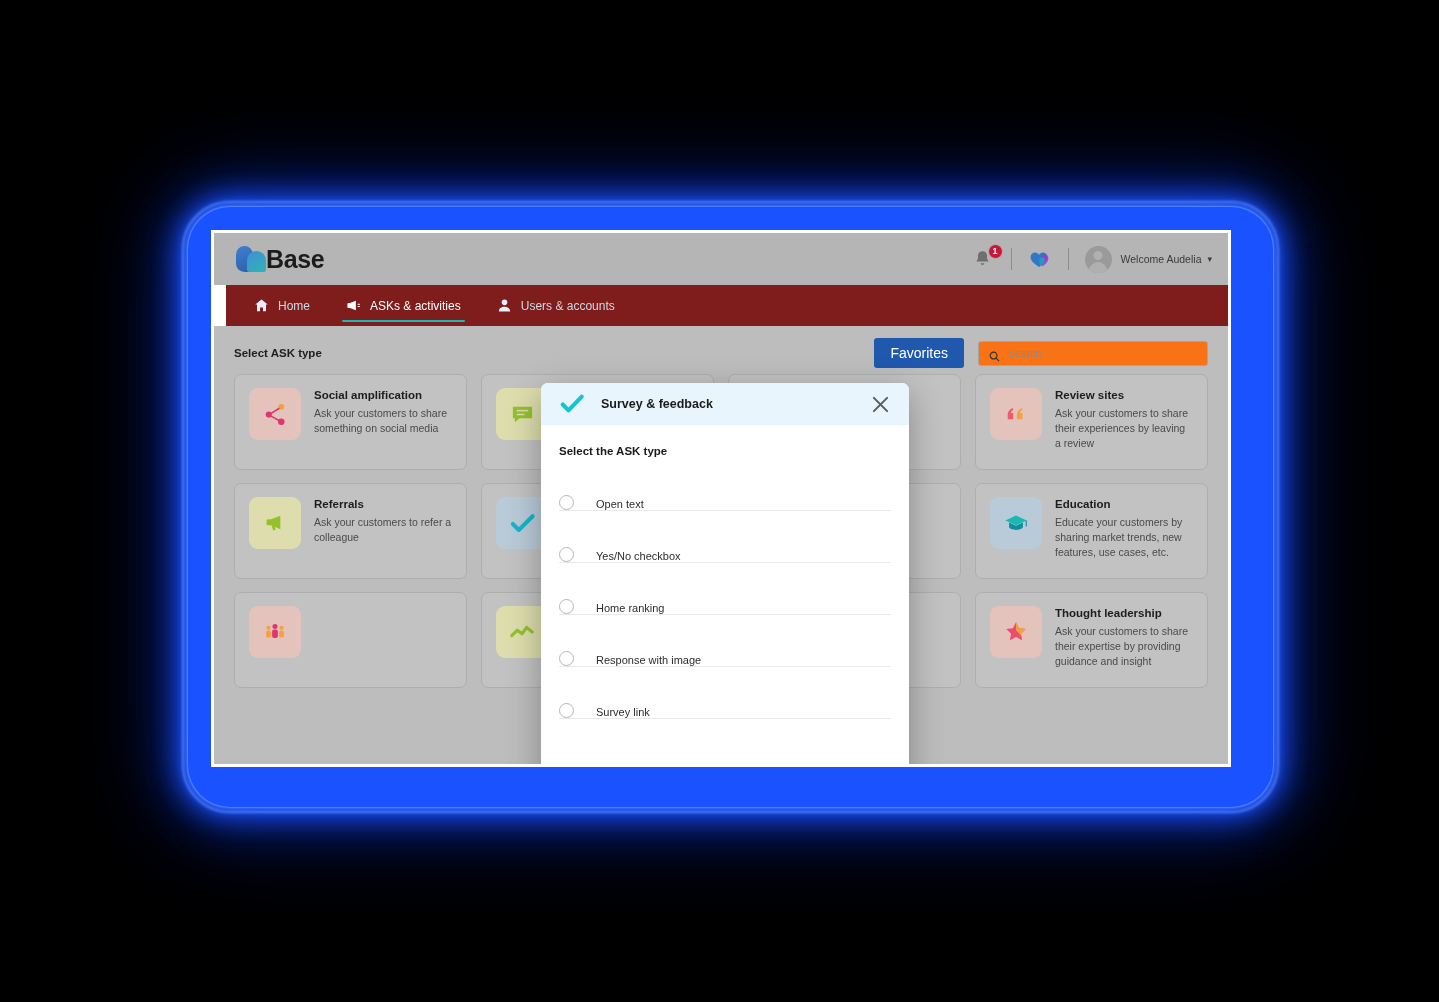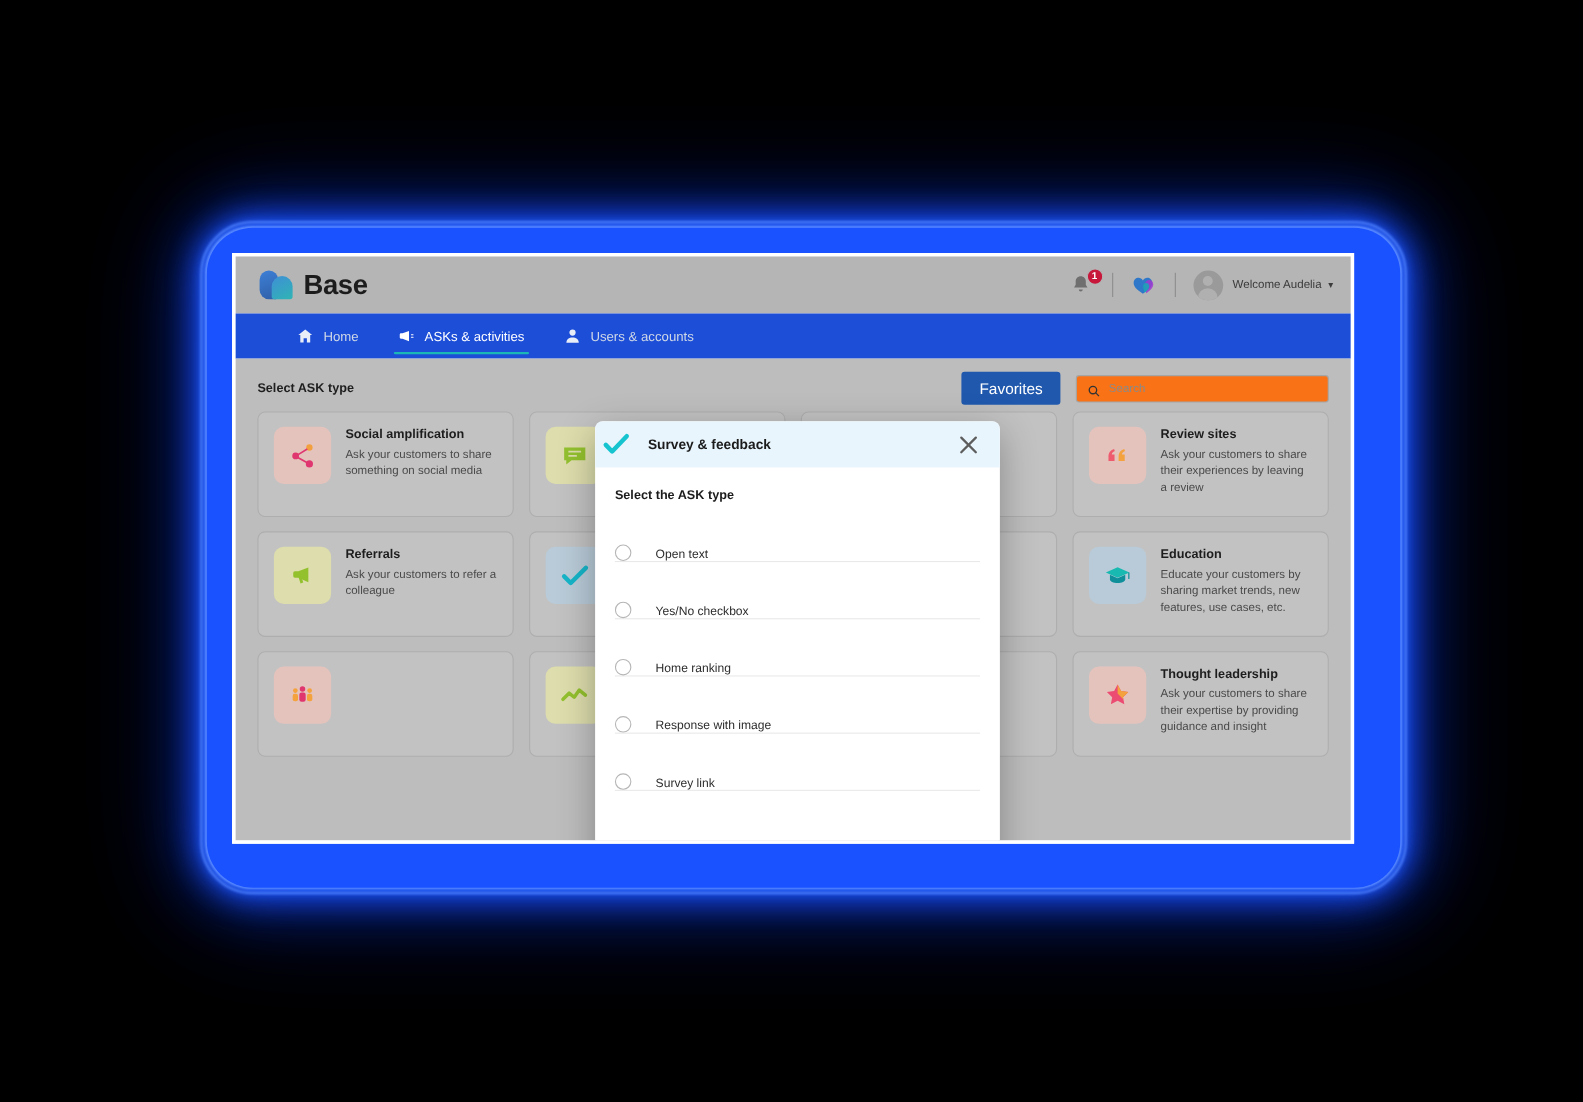"Base" .brand { gap: 10px -> none }
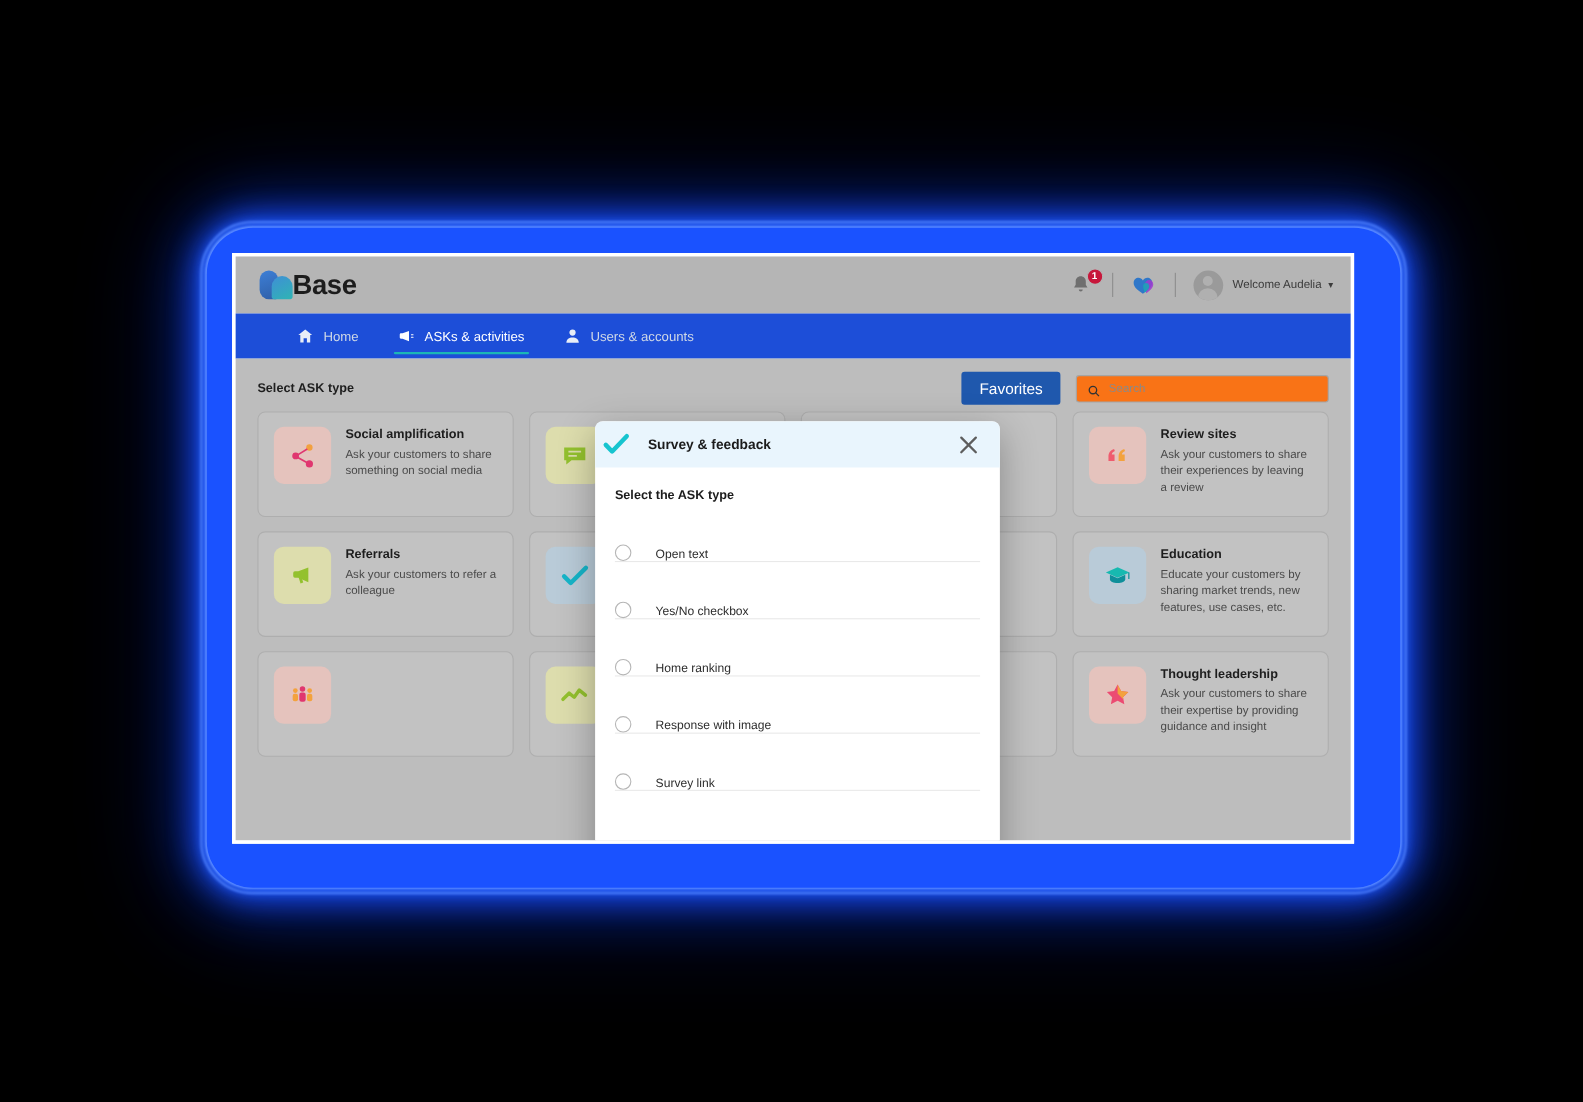"Home" .app-nav { background: #1d4ed8 -> #7f1d1d; margin-left: none -> 12px; padding-left: 38px -> 10px }
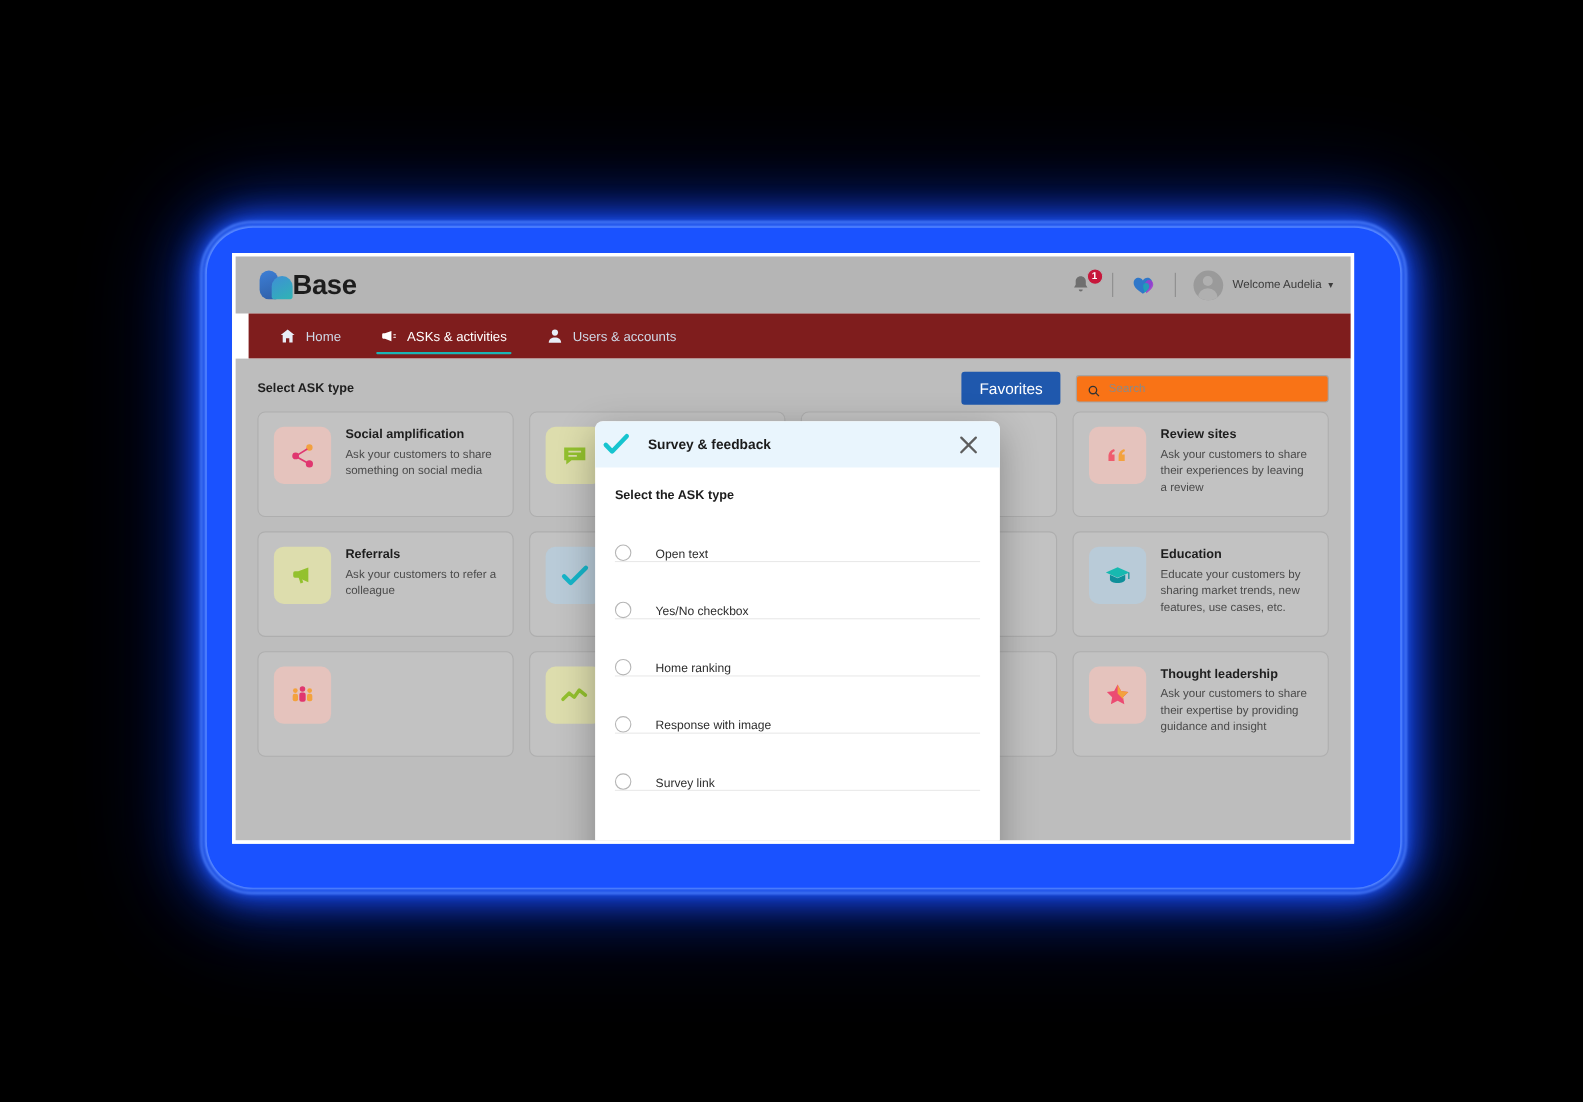"Survey & feedback" .modal-head { padding: 0 18px 0 6px -> 0 18px 0 18px }
